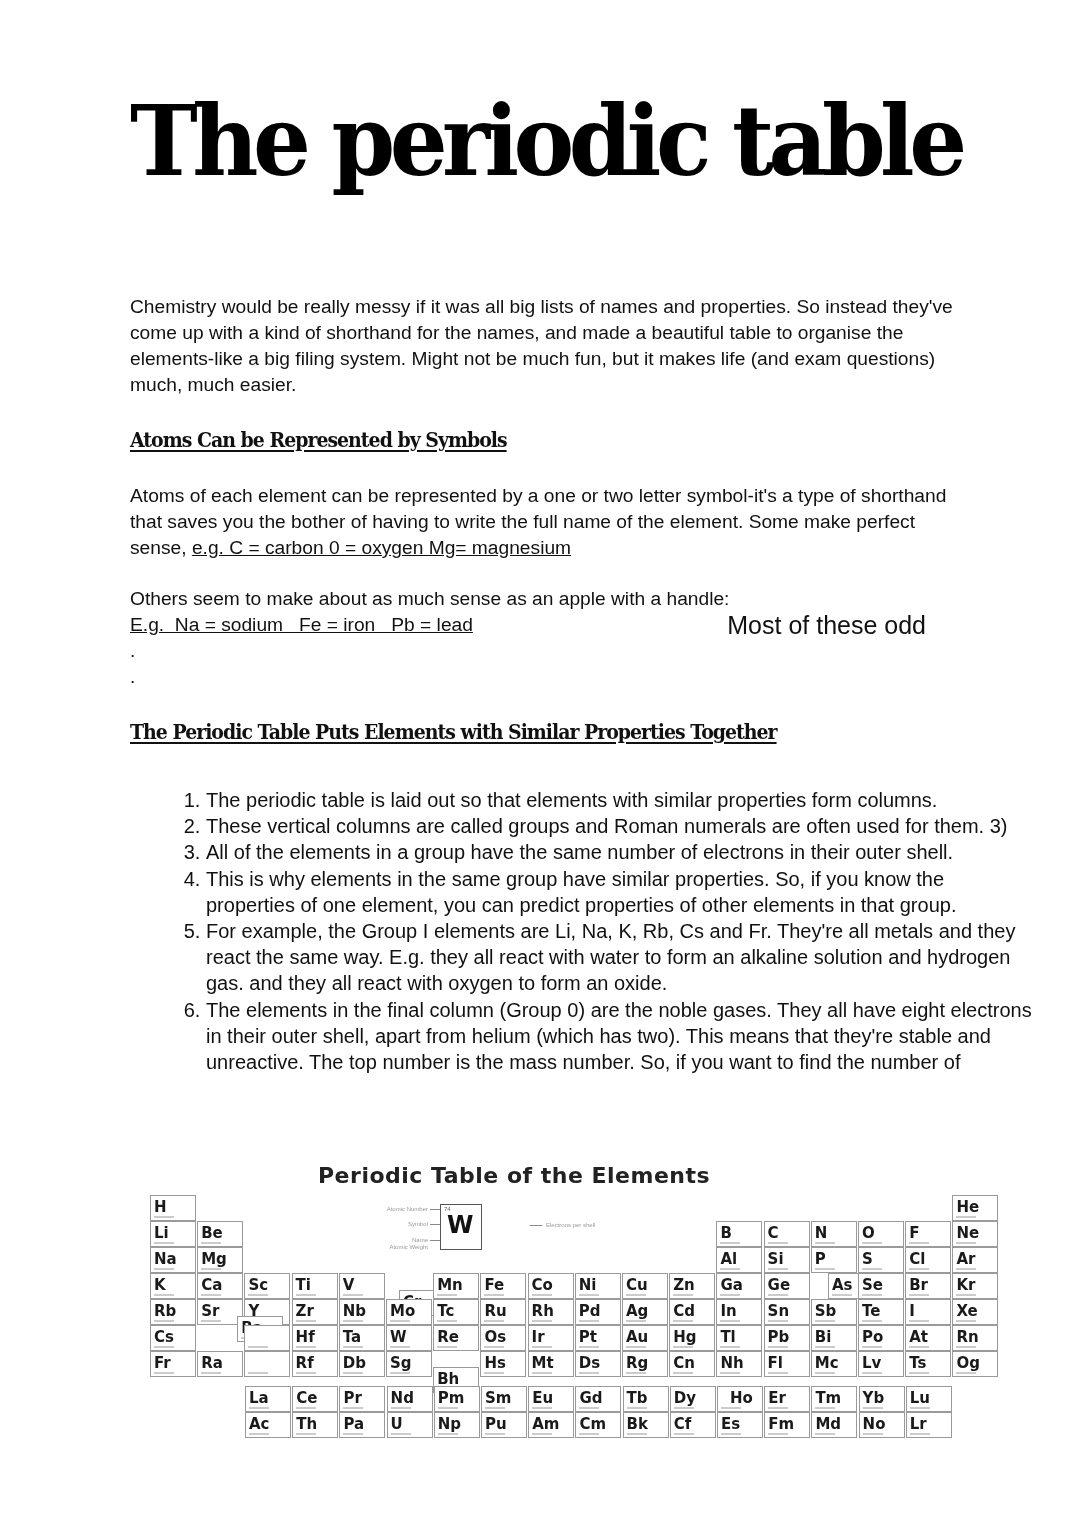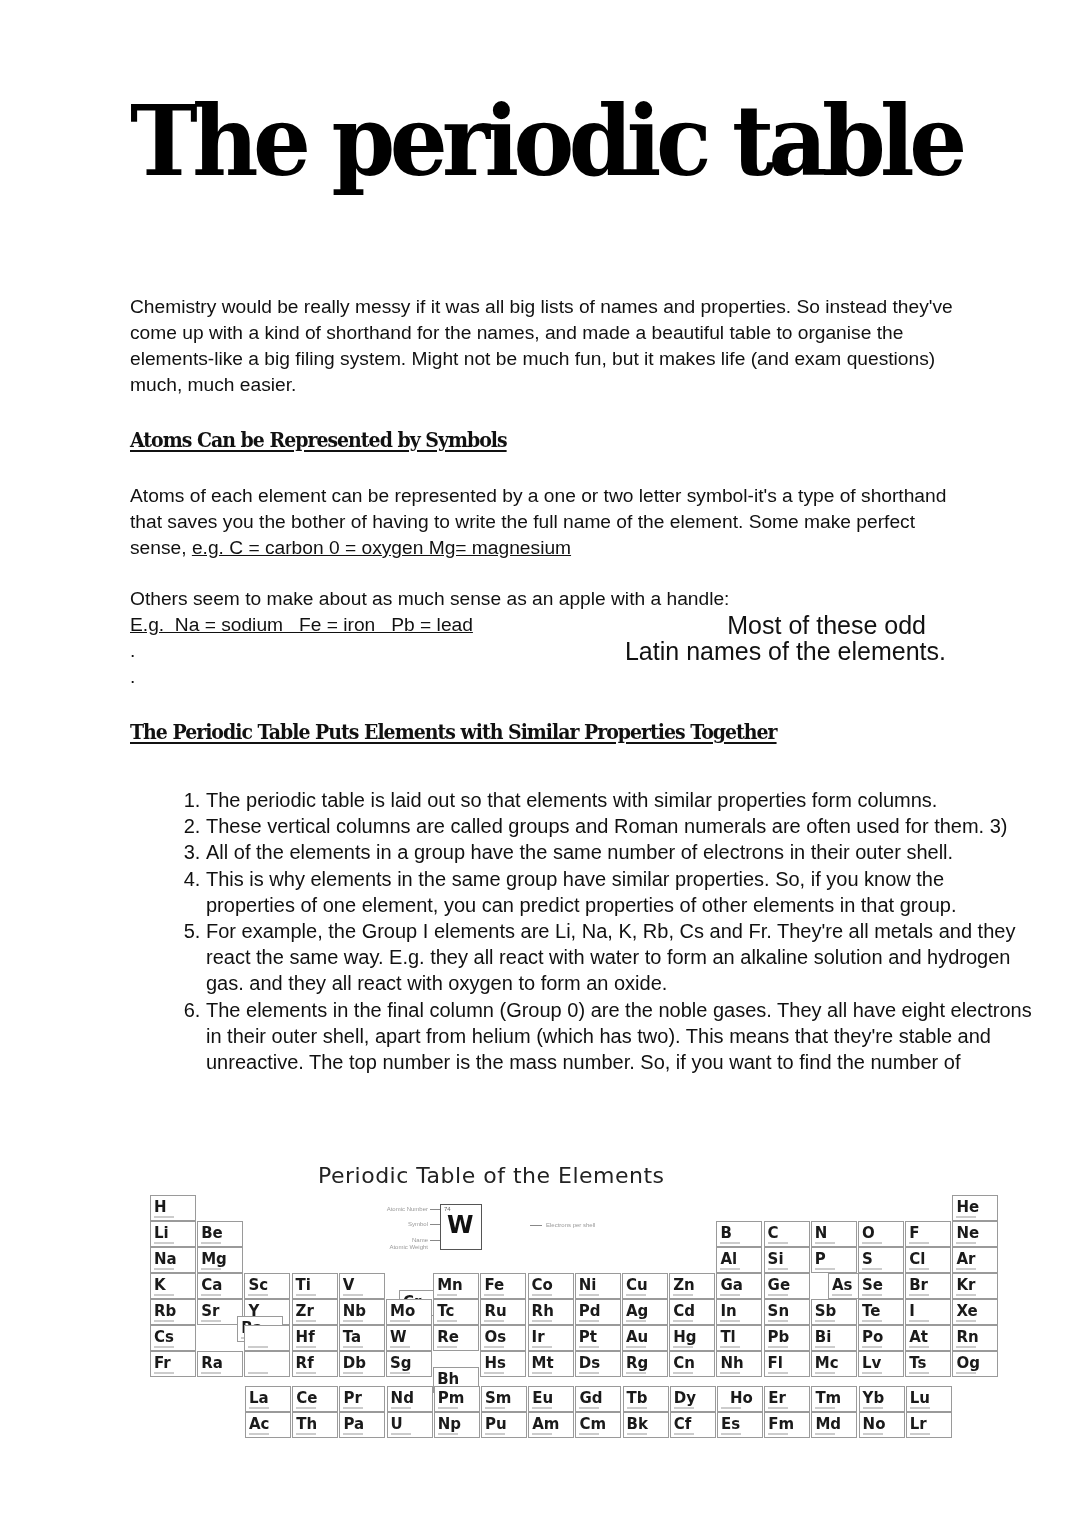"Latin names of the elements." div { html: <div>Latin names of the elements.</div> -> none }
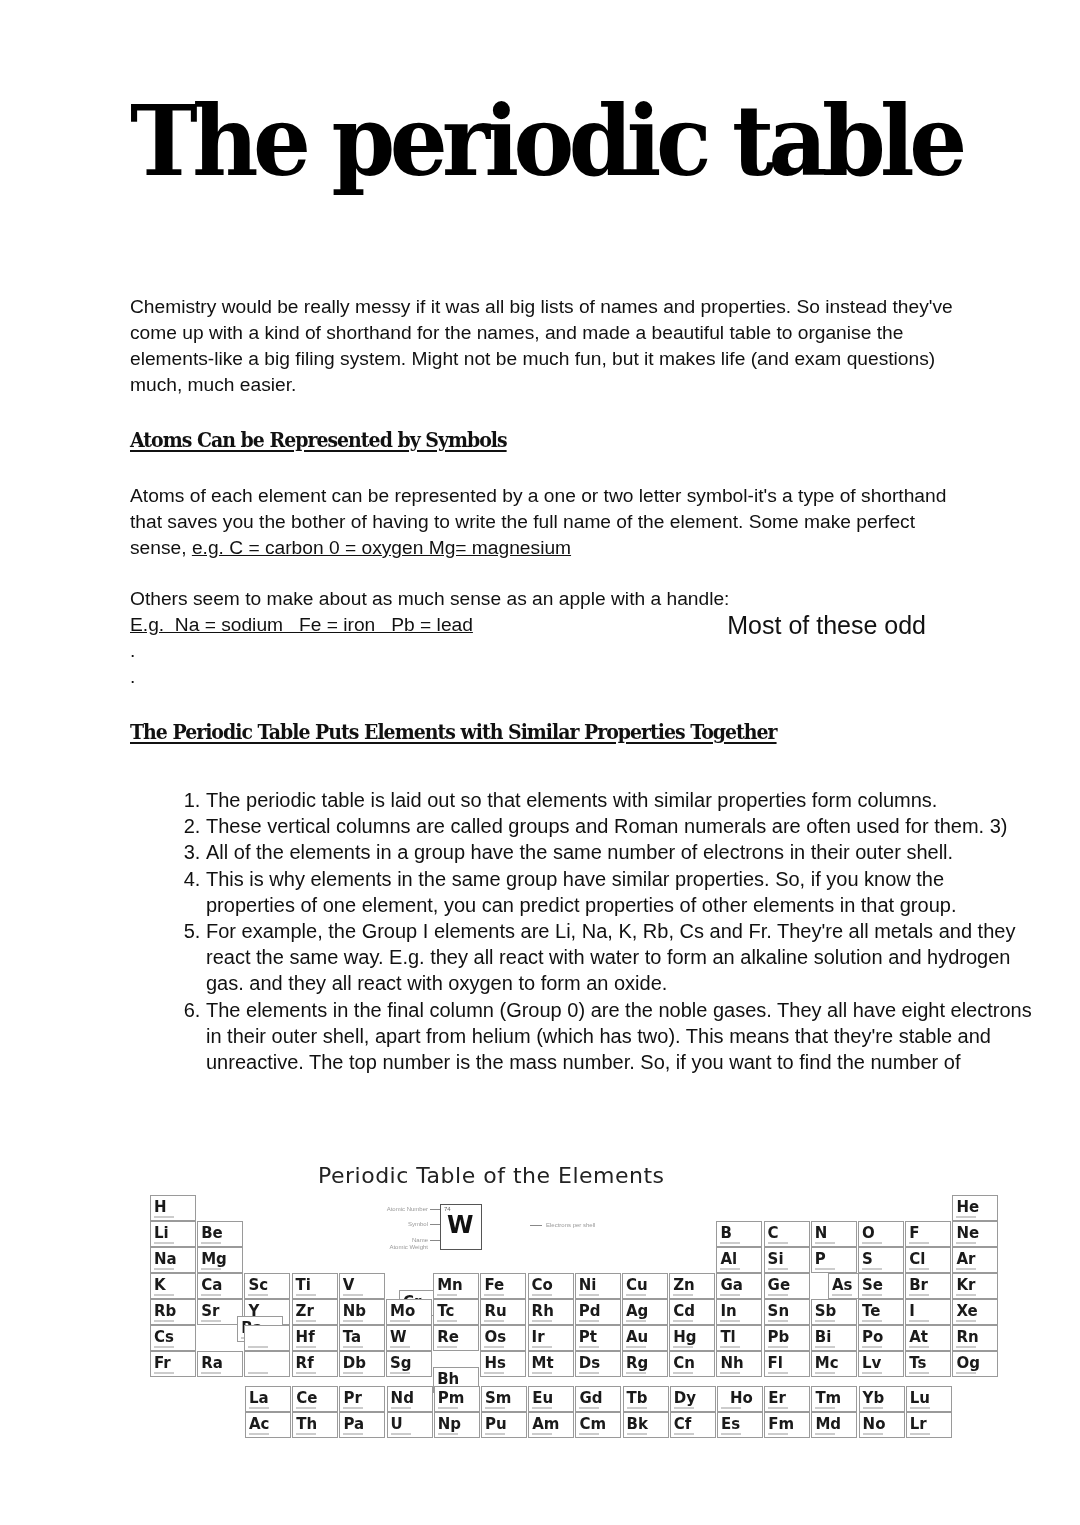"Periodic Table of the Elements" .pt-title { font-weight: normal -> bold }
